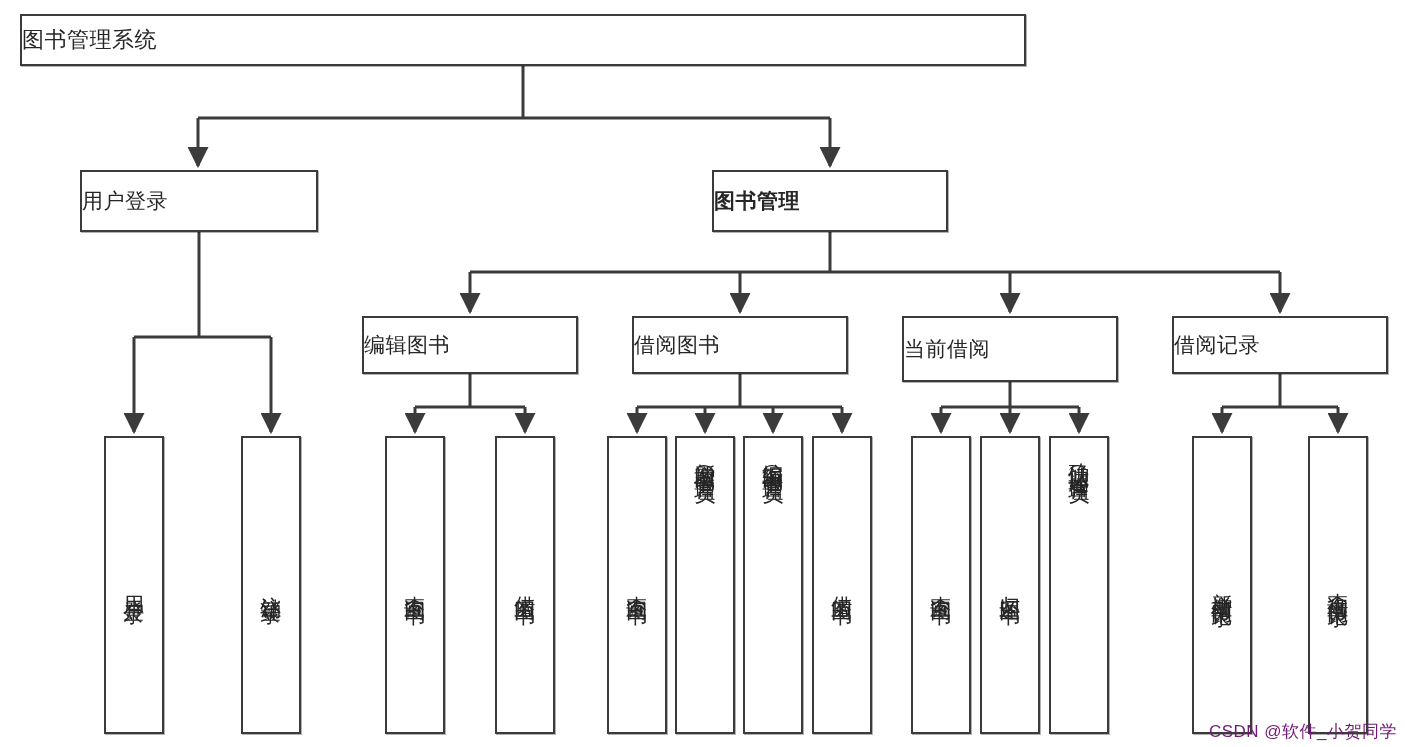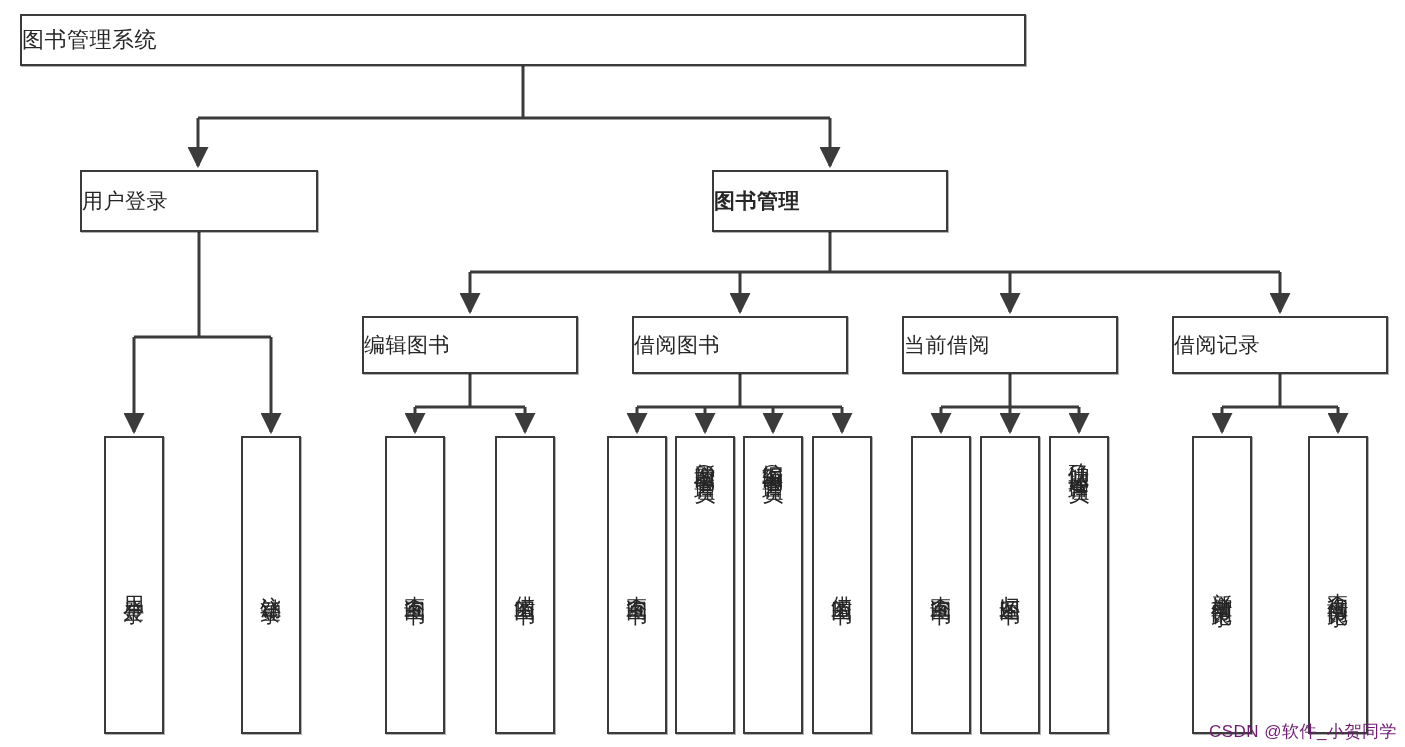"当前借阅" div.node { height: 58px -> 66px }
